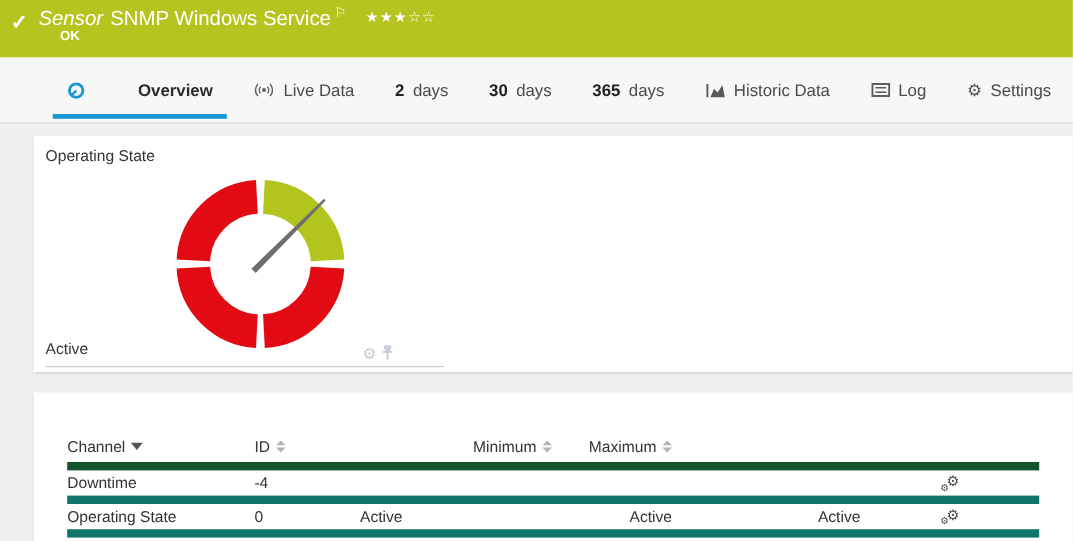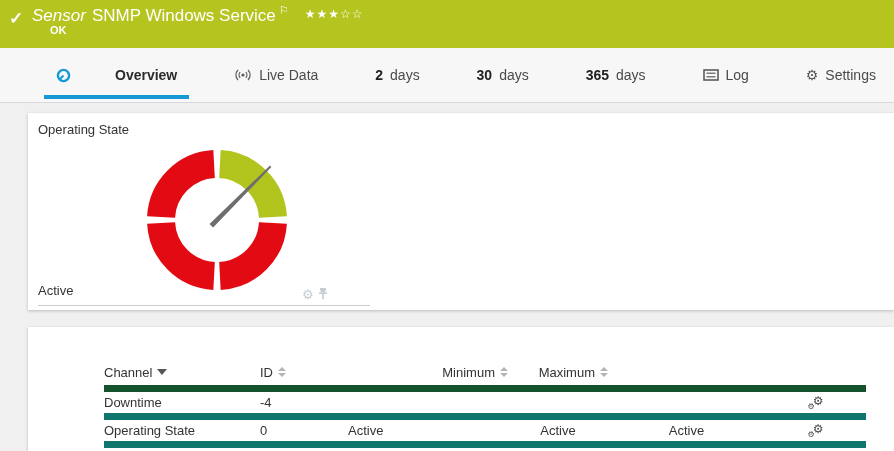"Historic Data" div.tab { html: none -> <div> <span> <svg> <line></line> <polygon></polygon> </svg> </span> <span>Historic Data</span> </div> }
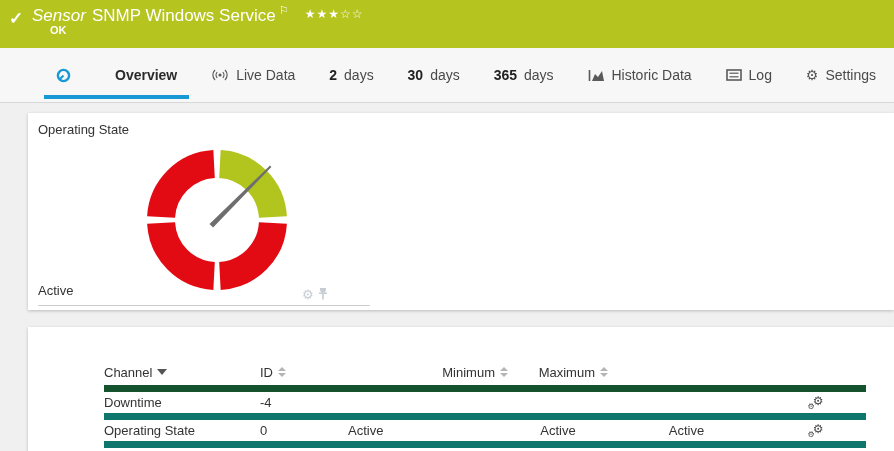"Operating State" .panel { padding-left: 48px -> none }
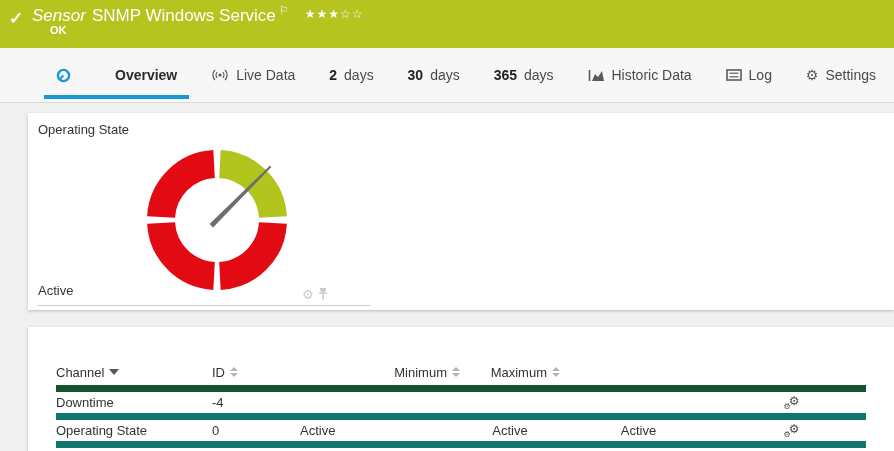"Minimum" .th.right, .td.right { text-align: center -> right }
